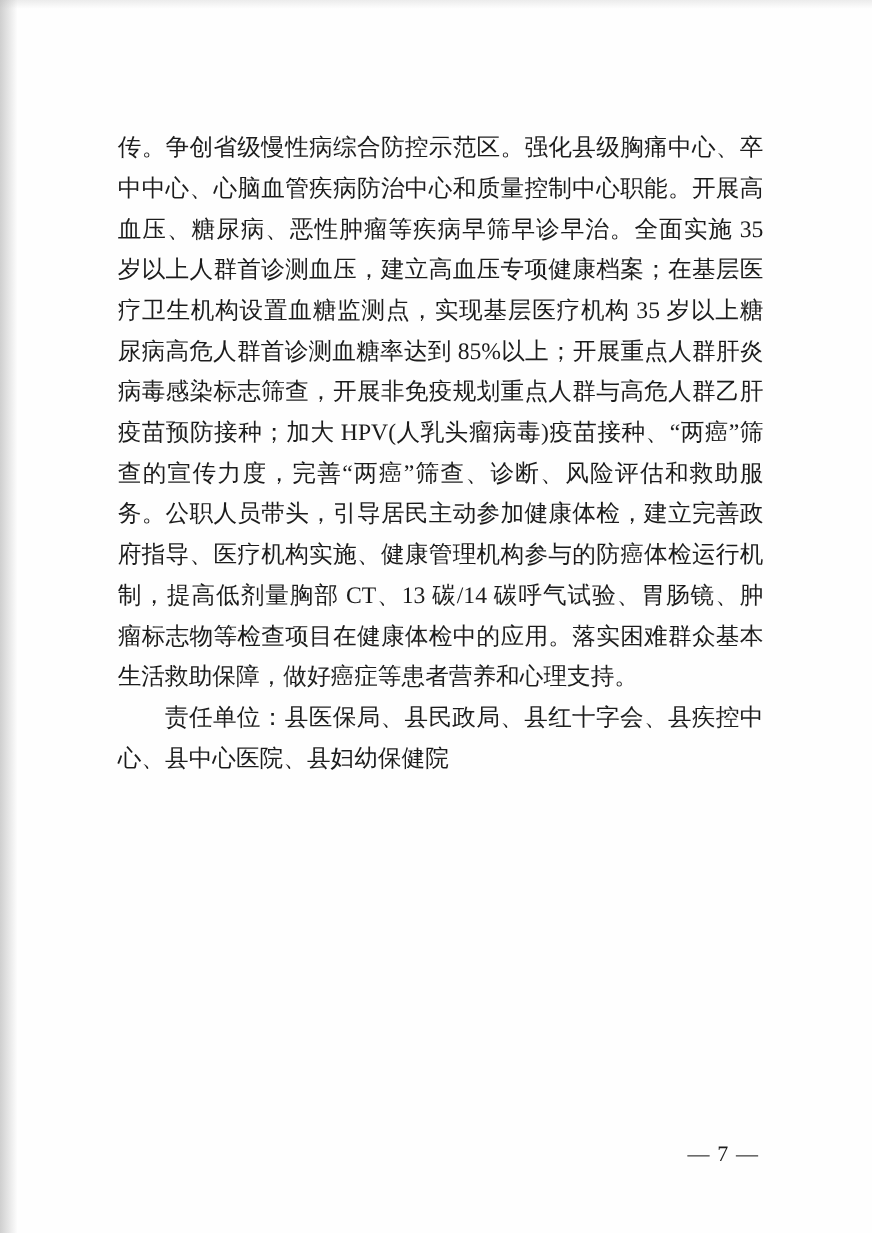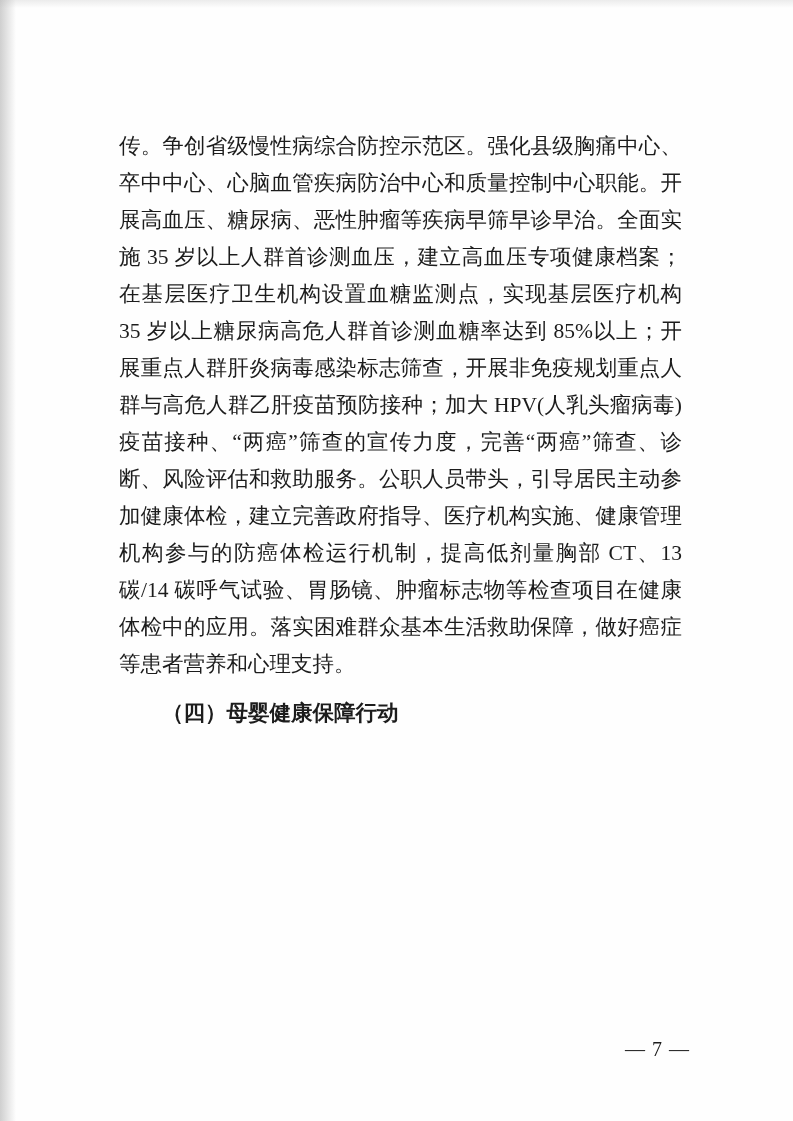"传。争创省级慢性病综合防控示范区。强化县级胸痛中心、卒中中心、心脑血管疾病防治中" .content p { margin: 12px -> 0 }
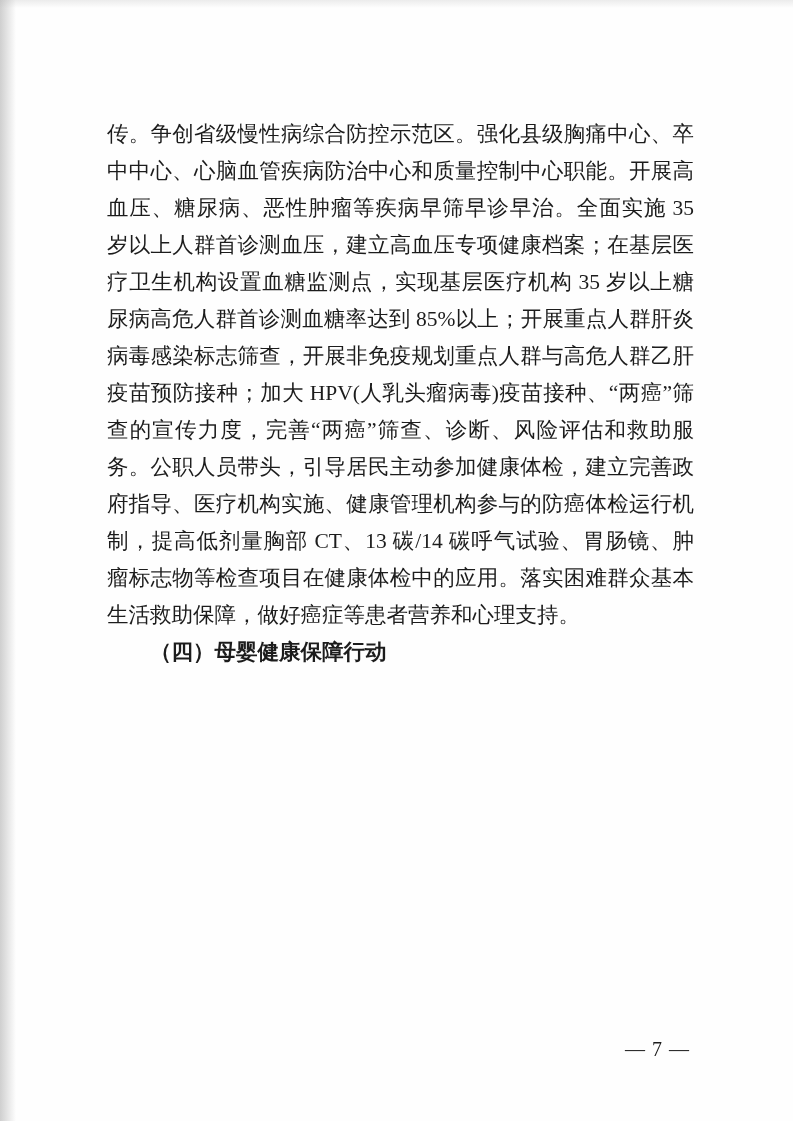"责任单位：县医保局、县民政局、县红十字会、县疾控中心、县中心医院、县妇幼保健院" p.para-indent { html: none -> <p>责任单位：县医保局、县民政局、县红十字会、县疾控中心、县中心医院、县妇幼保健院</p> }
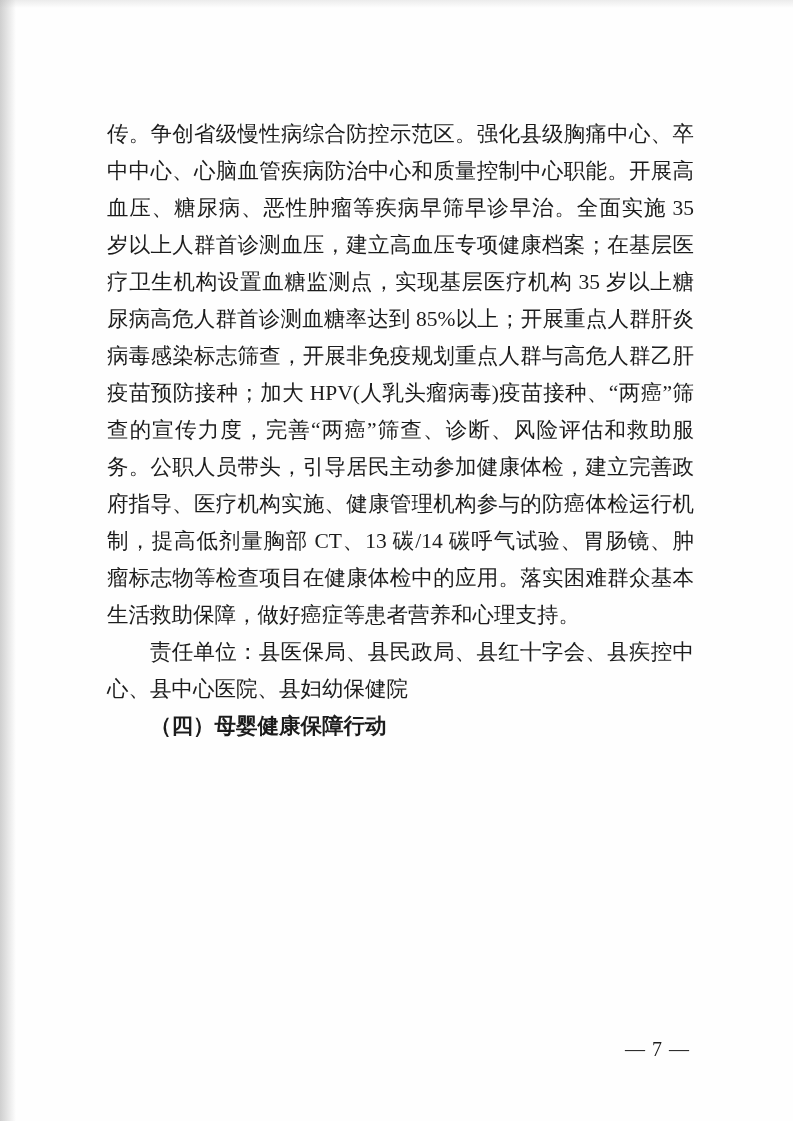"（四）母婴健康保障行动" p.para-heading { html: <p>（四）母婴健康保障行动</p> -> none }
